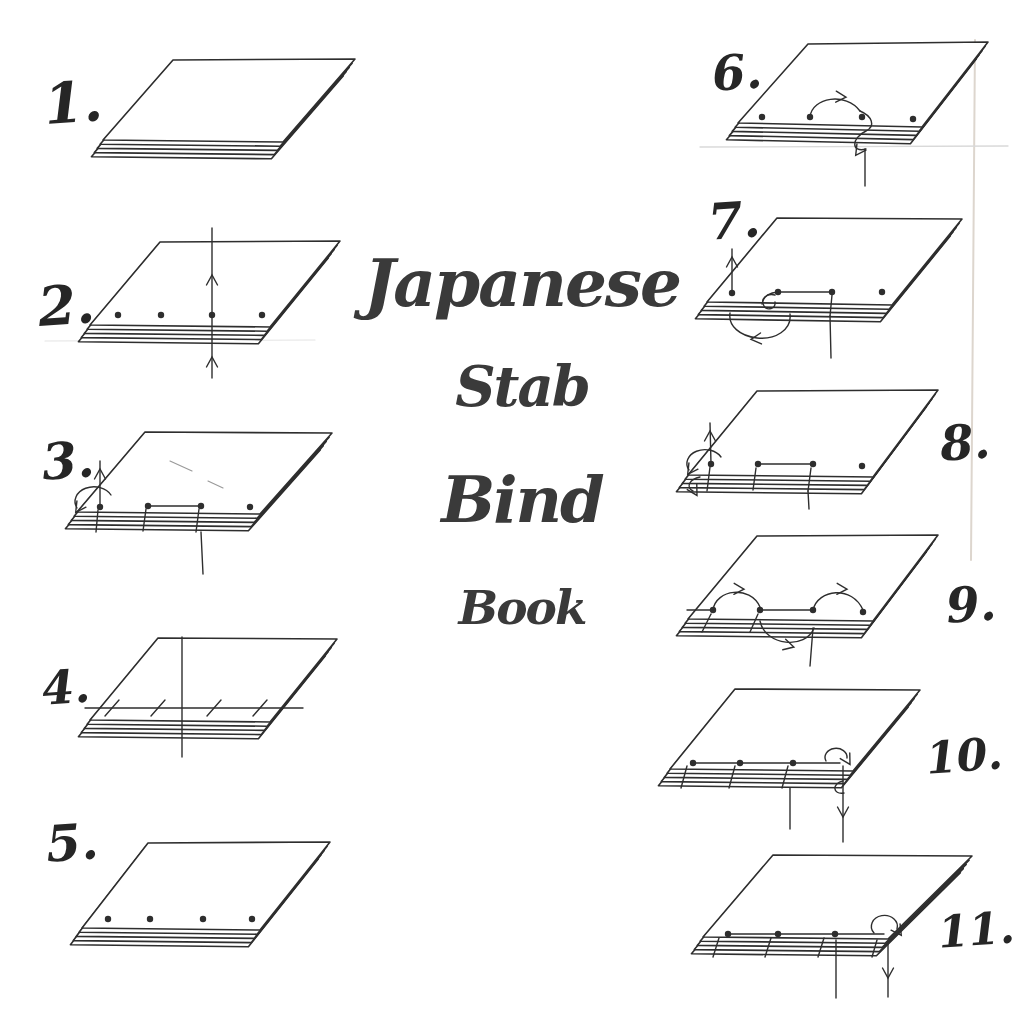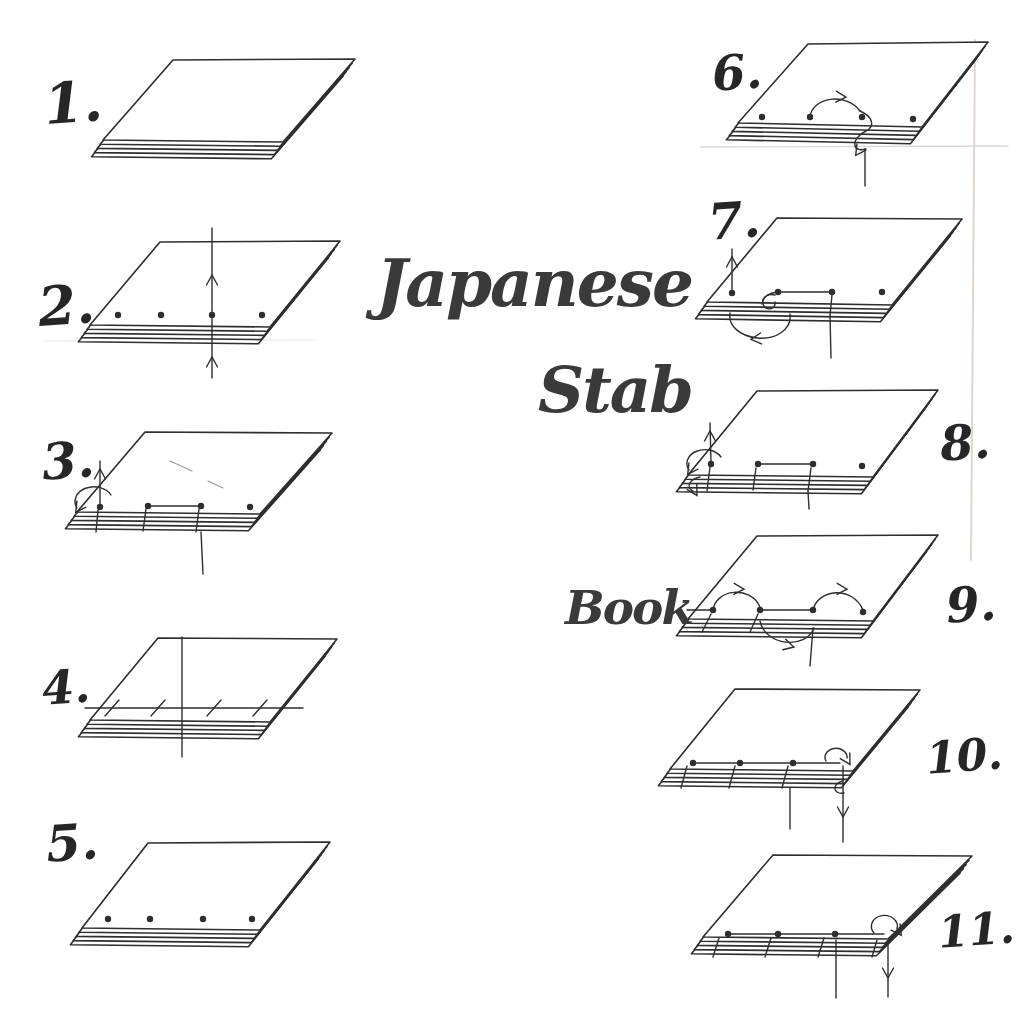"Japanese" .title-line { text-align: right -> center }
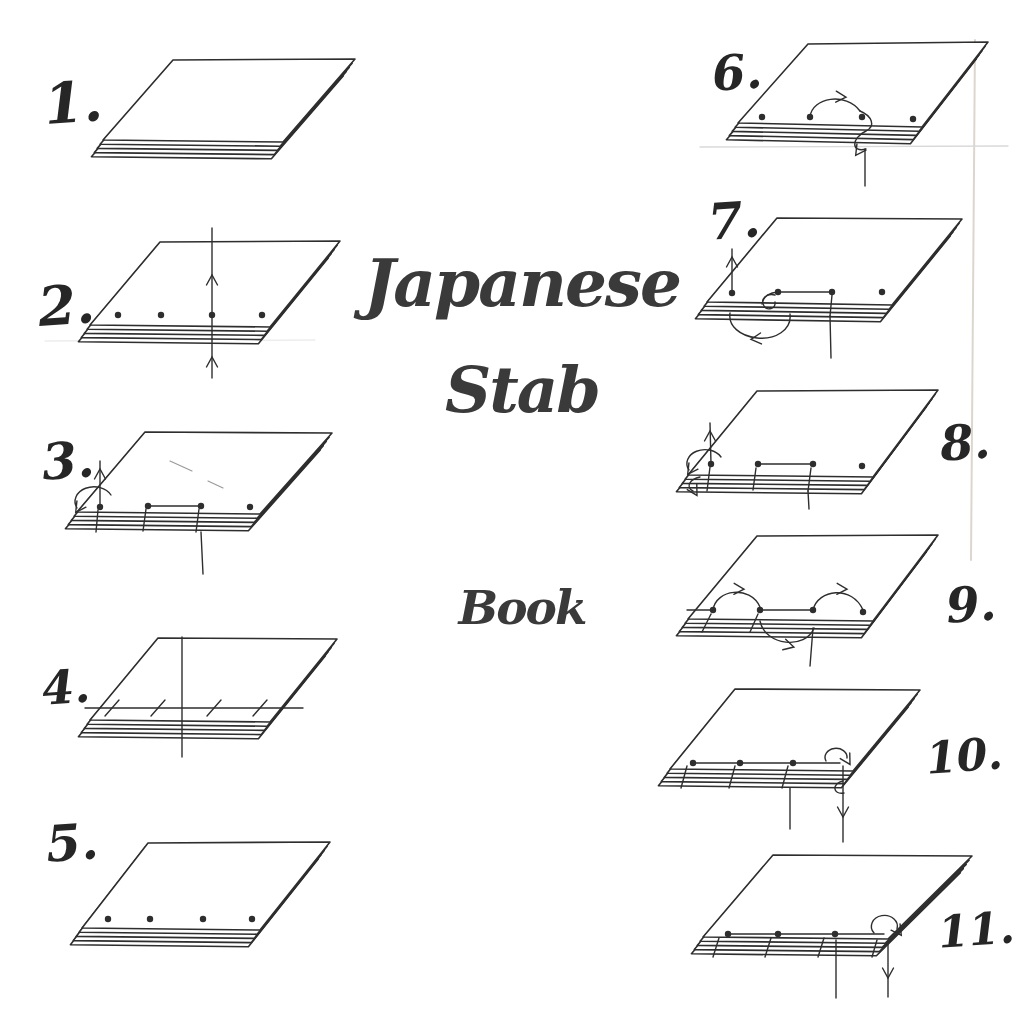"Stab" span.title-line { font-size: 64px -> 56px }
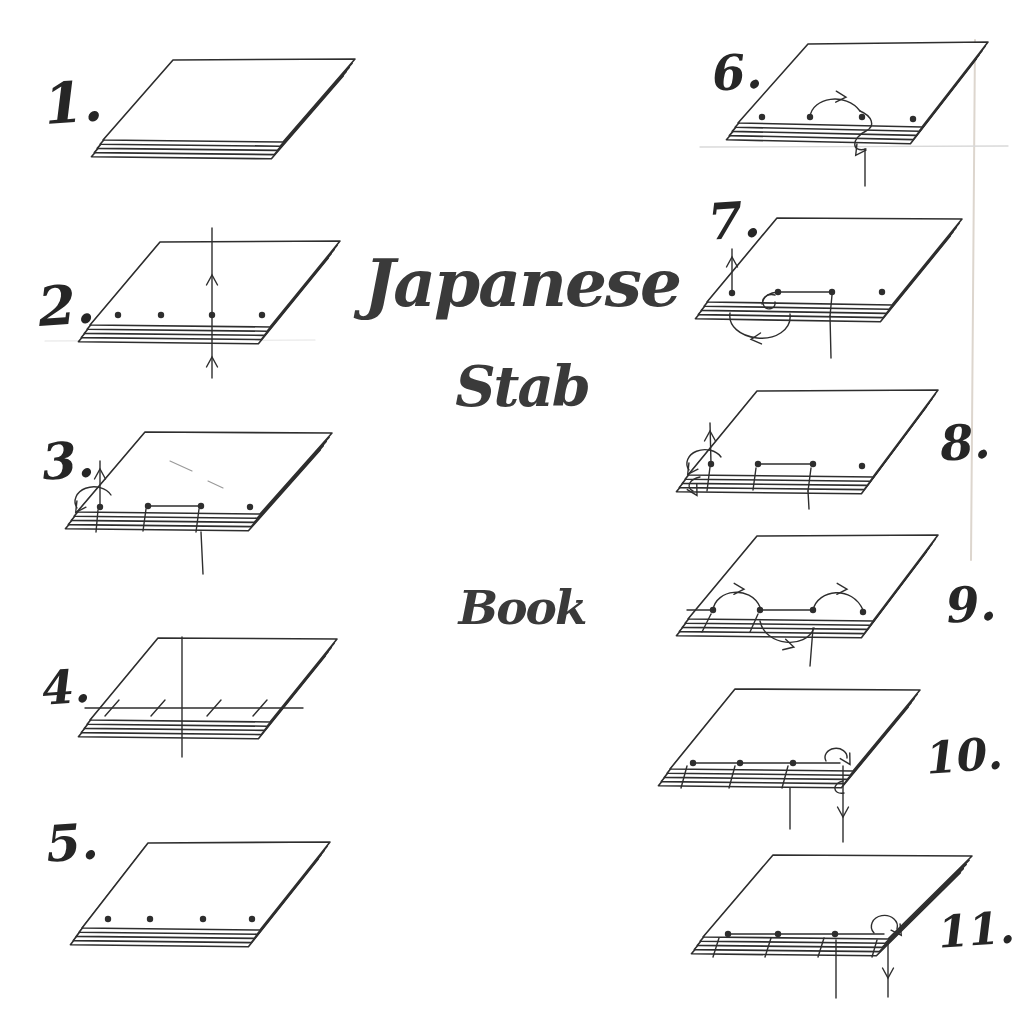"Bind" span.title-line { html: none -> <span>Bind</span> }
